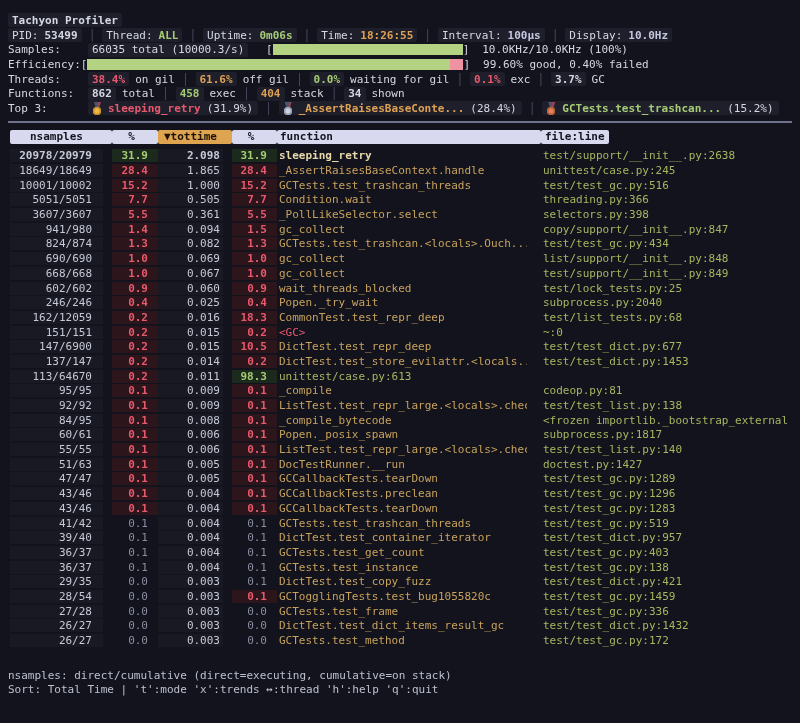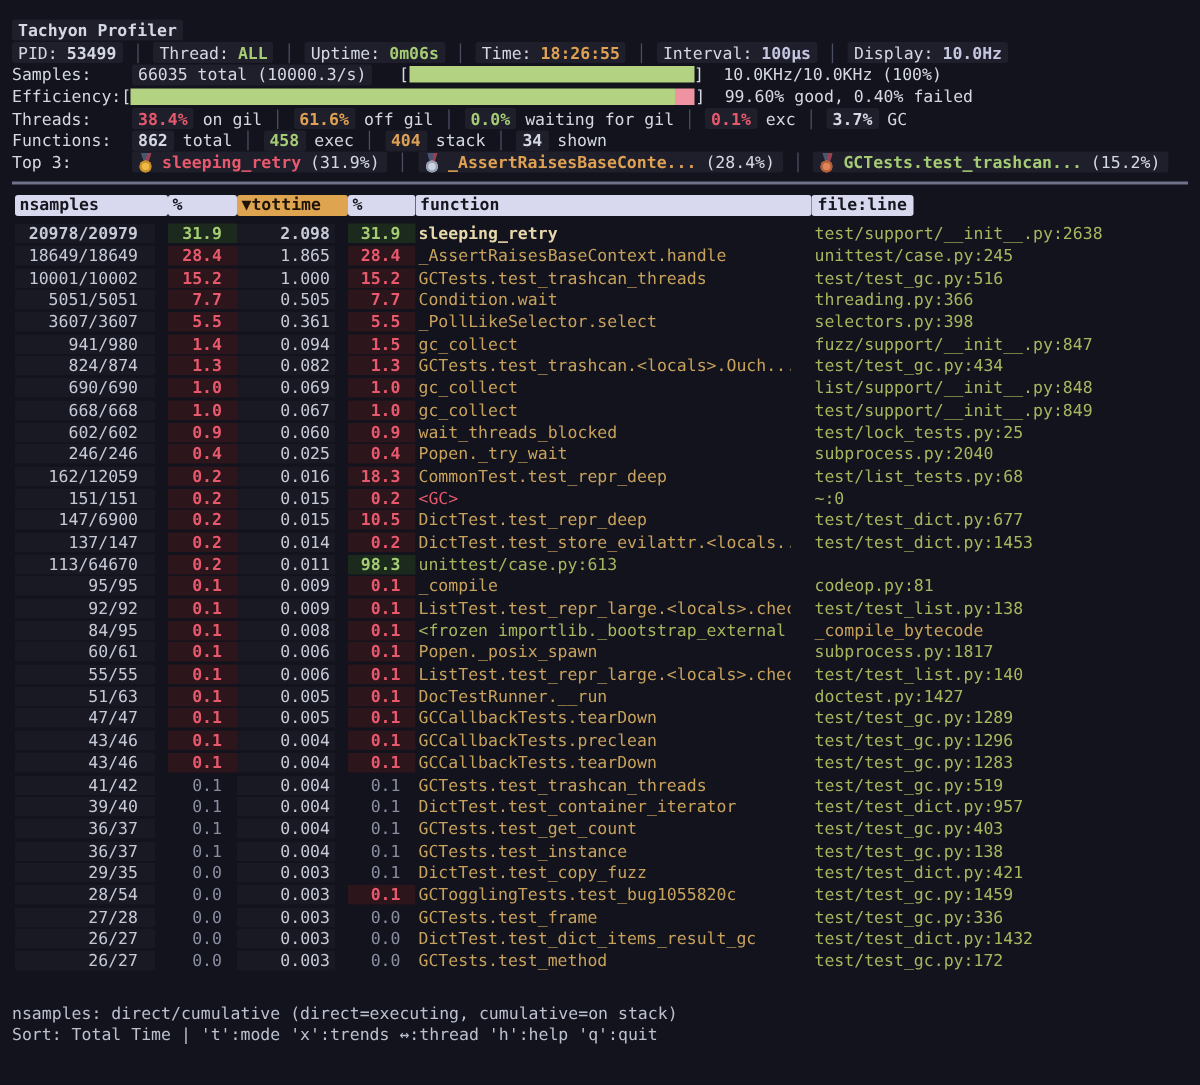"nsamples" .hcell.hr-al { text-align: left -> center }
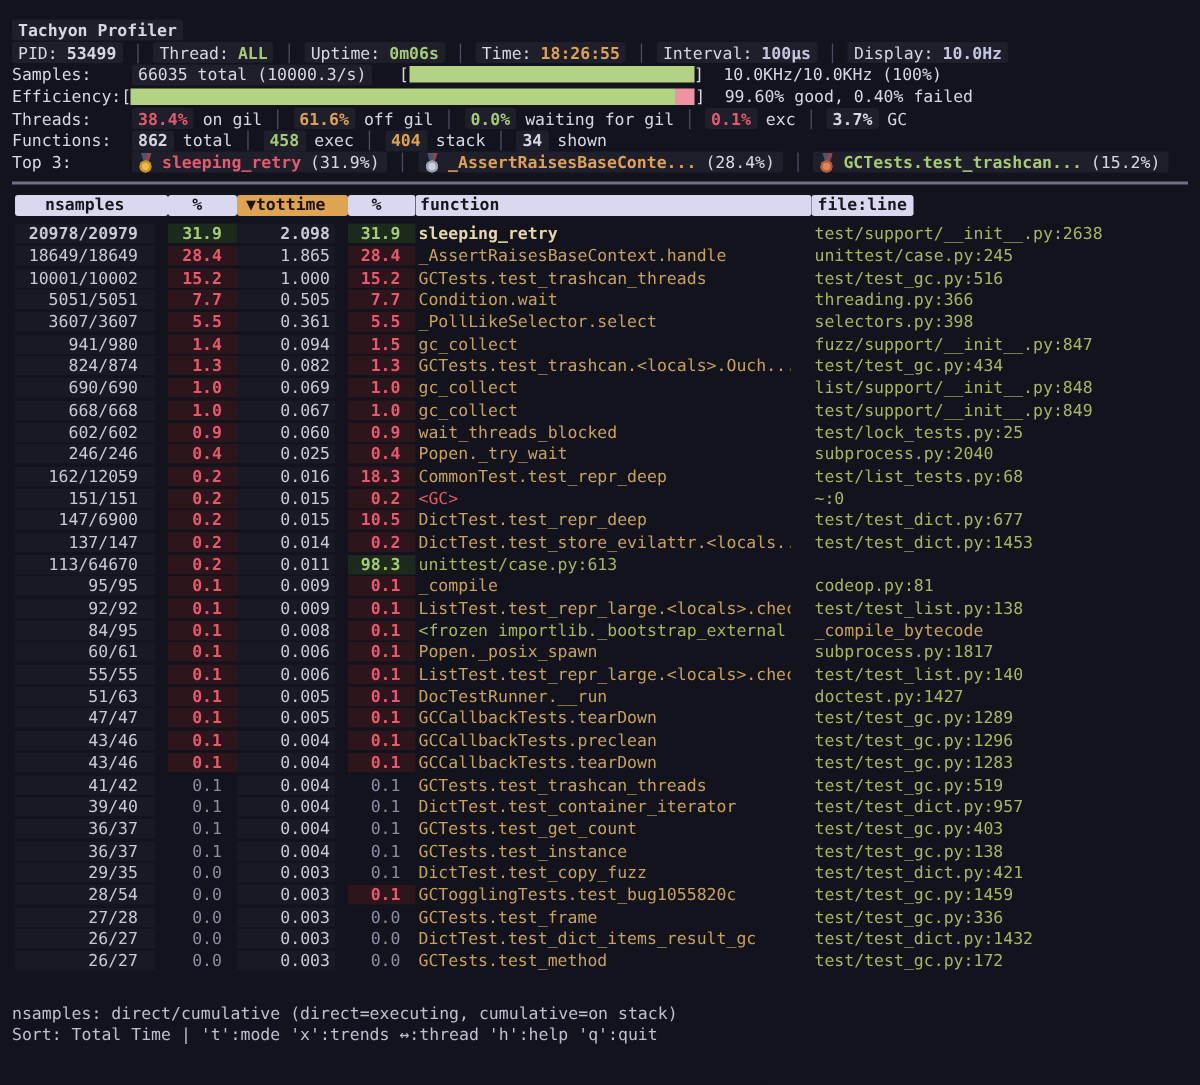"fuzz/support/__init__.py:847" div.cell { text: fuzz/support/ -> copy/support/ }
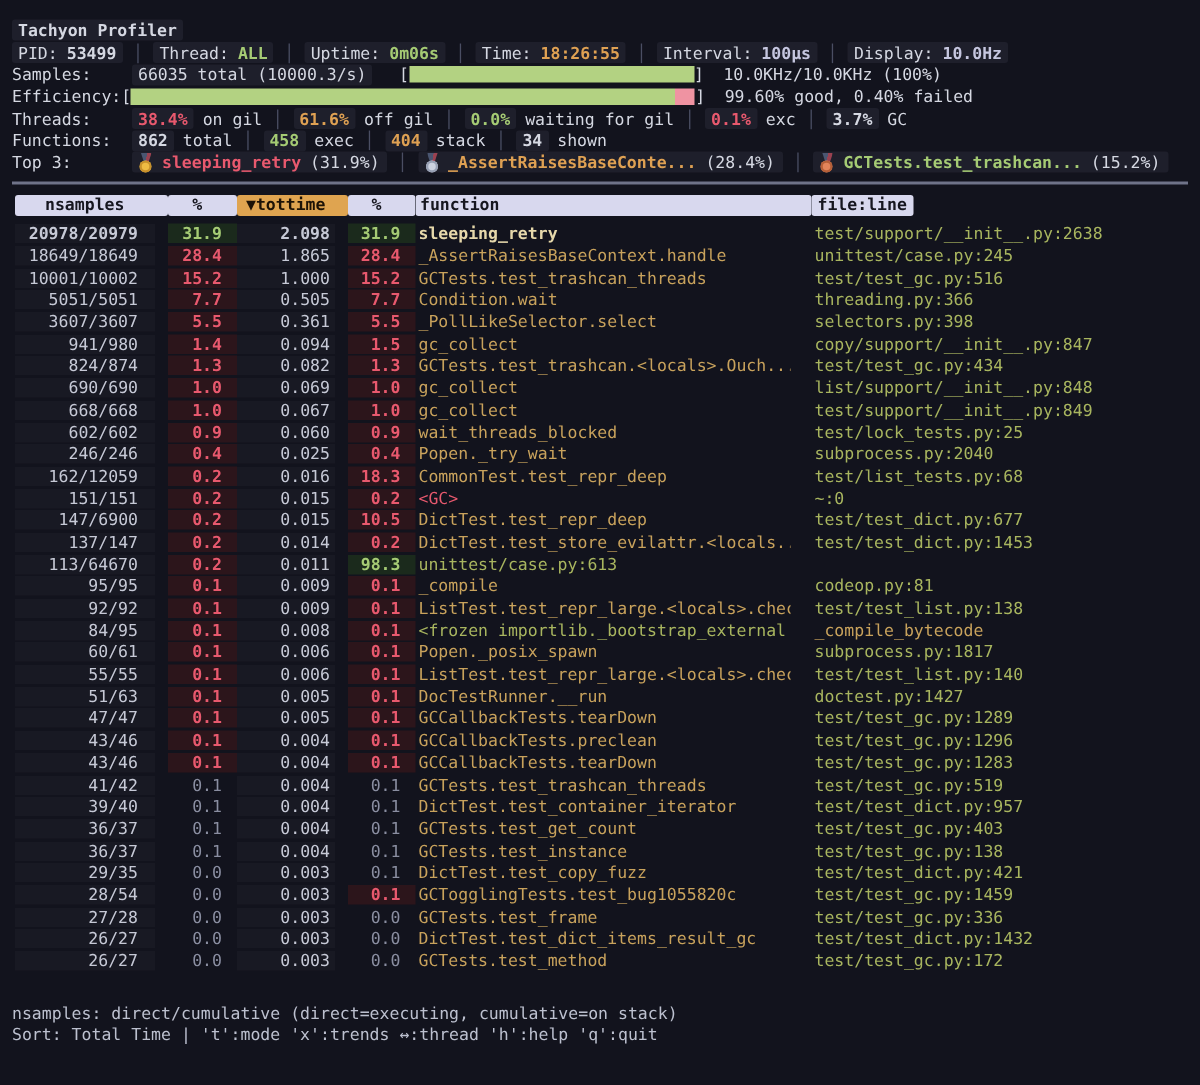"<frozen importlib._bootstrap_external" div.cell { order: before "_compile_bytecode" -> after "_compile_bytecode" }
